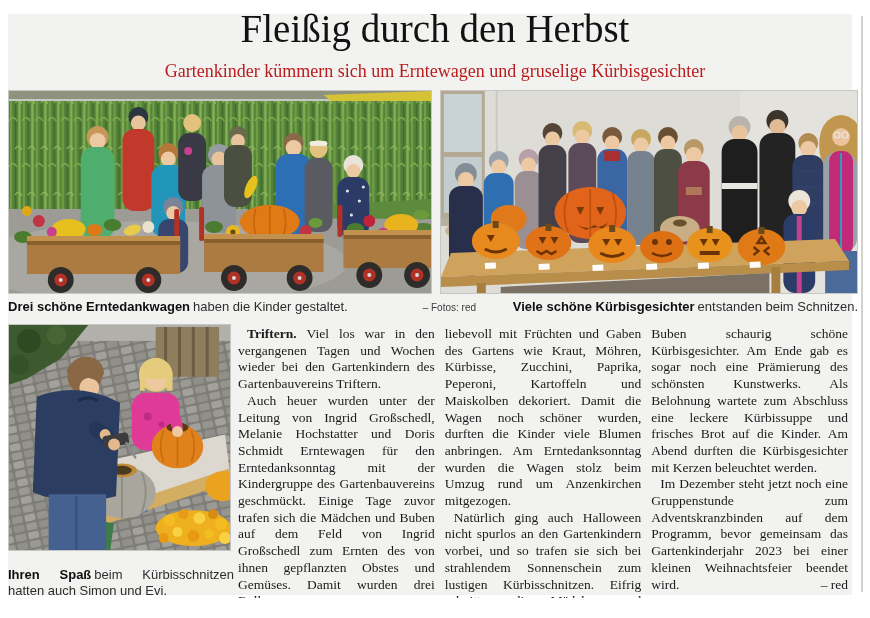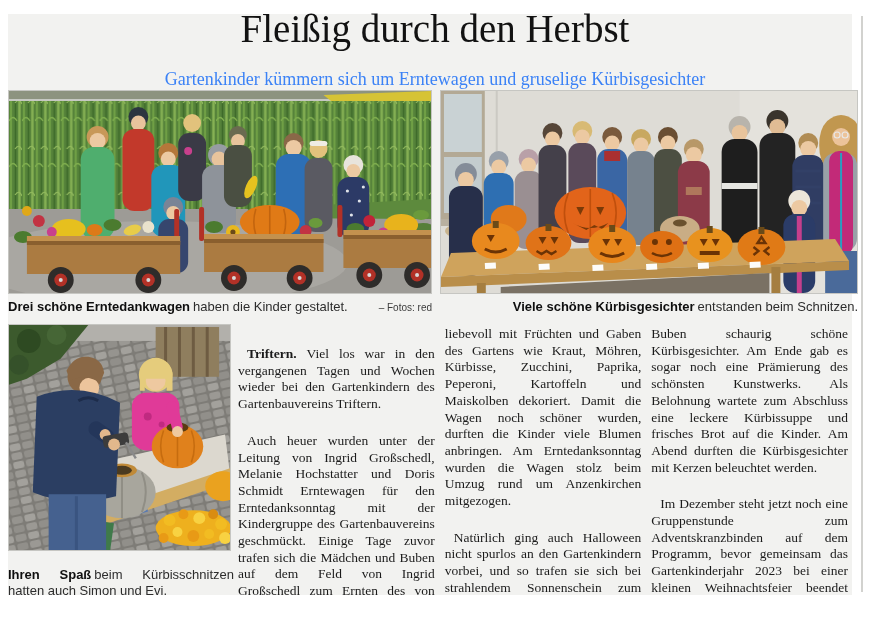"Gartenkinder kümmern sich um Erntewagen" .subheadline { color: #3b82f6 -> #b91c1c; top: 68px -> 60px }
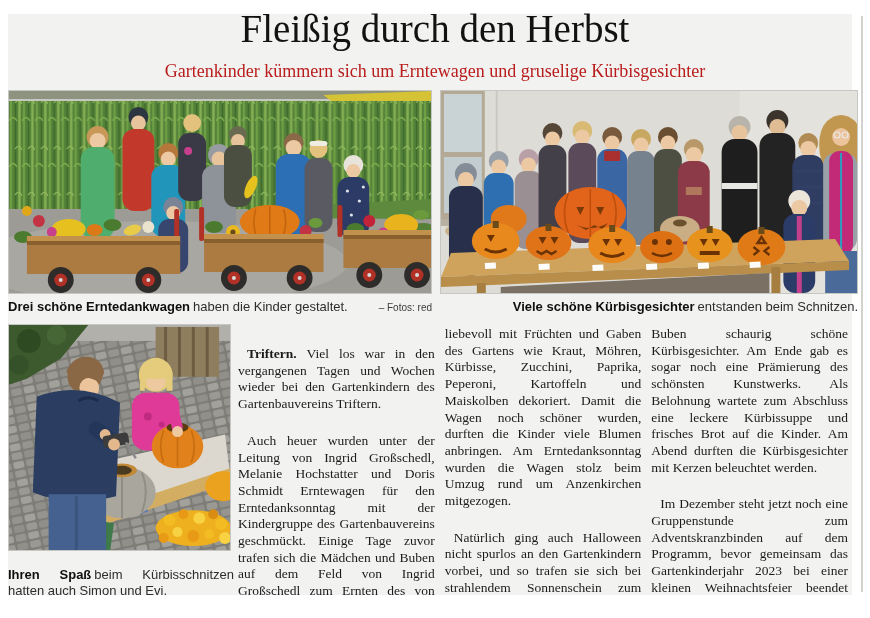"Drei schöne Erntedankwagen haben die" #caption-wagons { width: 424px -> 468px }
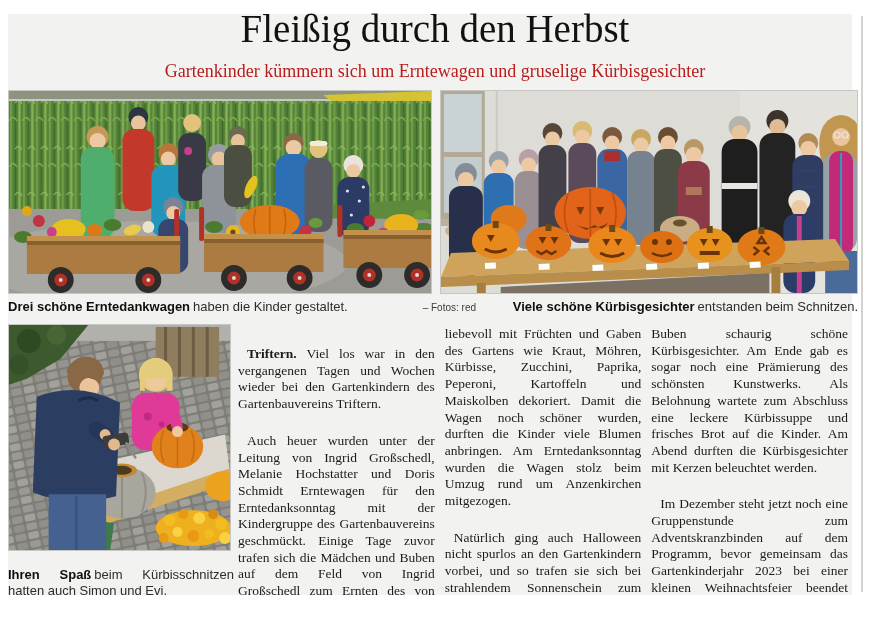"Triftern. Viel los war in" .para.indent { margin-top: 20px -> none }
